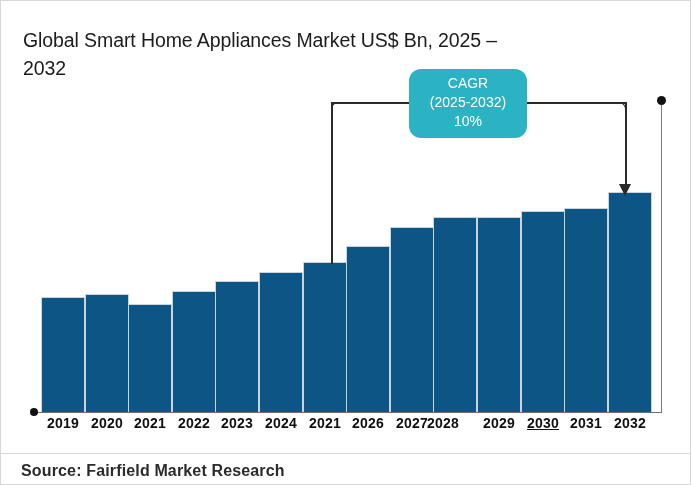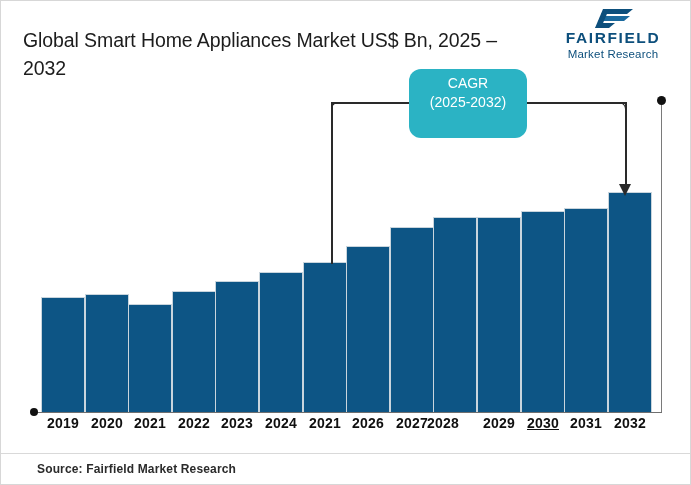"FAIRFIELD" div.logo { html: <div> <svg> <polygon></polygon> <polygon></polygon> <polygon></polygon> <polygon></polygon> </svg> <span>FAIRFIELD</span> <span>Market Research</span> </div> -> none }
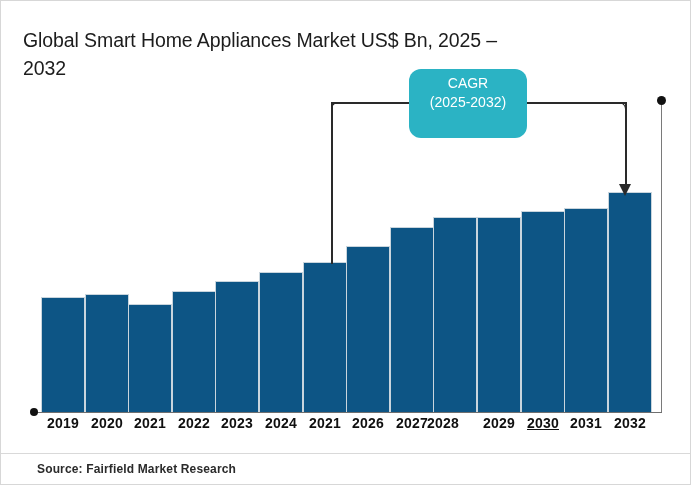"10%" div { html: none -> <div>10%</div> }
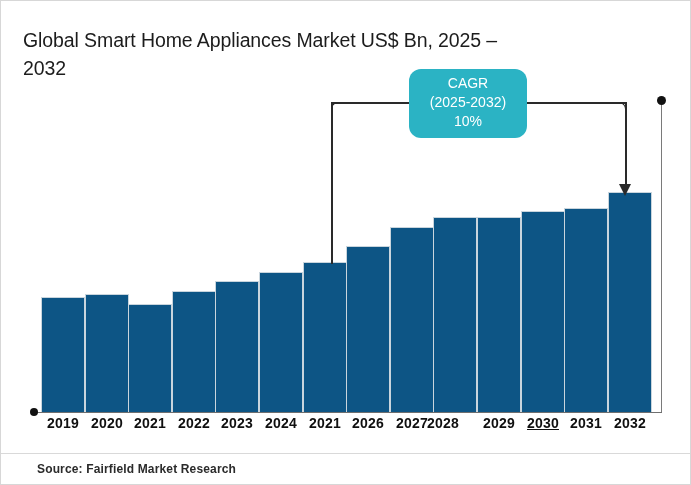"Source: Fairfield Market Research" .source { font-size: 12px -> 16px; left: 36px -> 20px }
